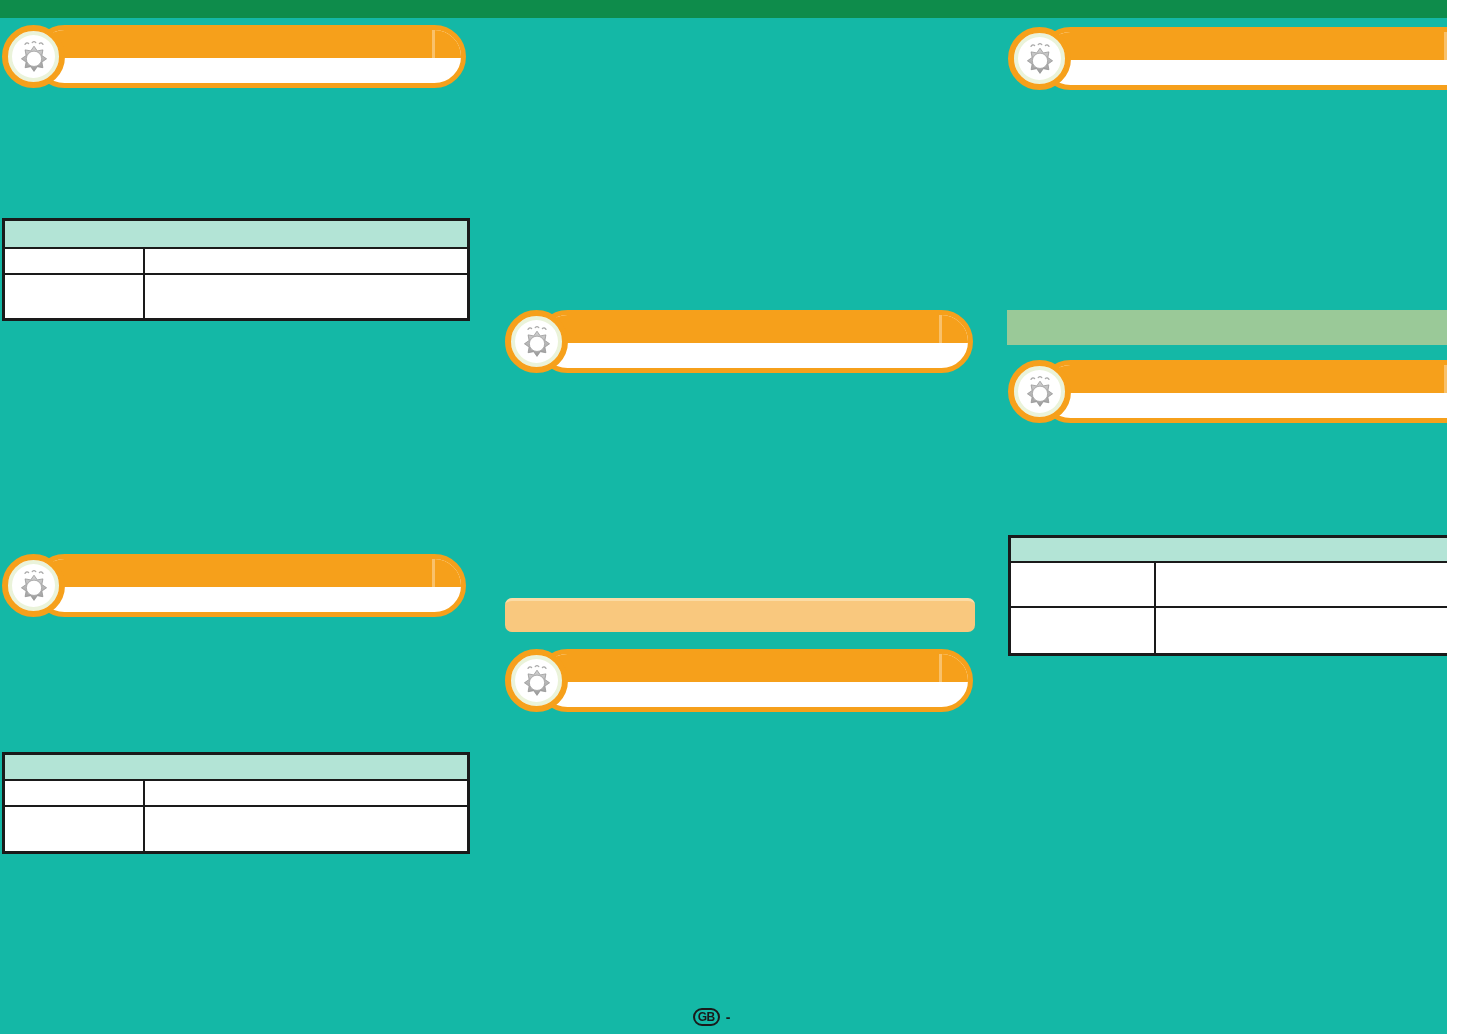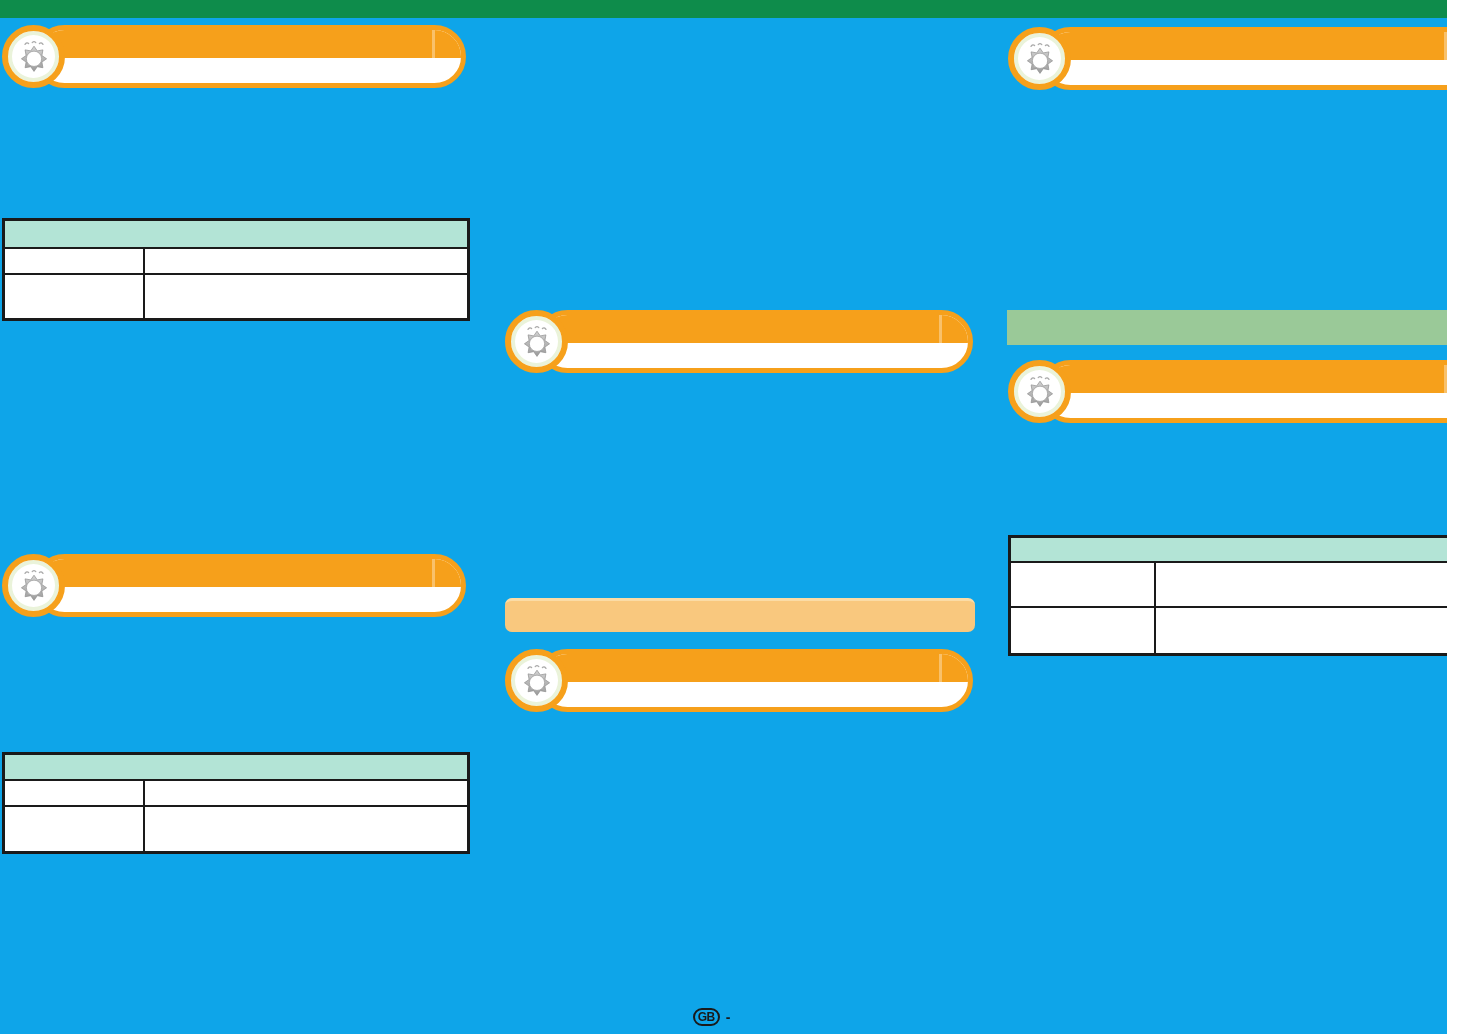"GB" #page { background: #0ea5e9 -> #14b8a6 }
